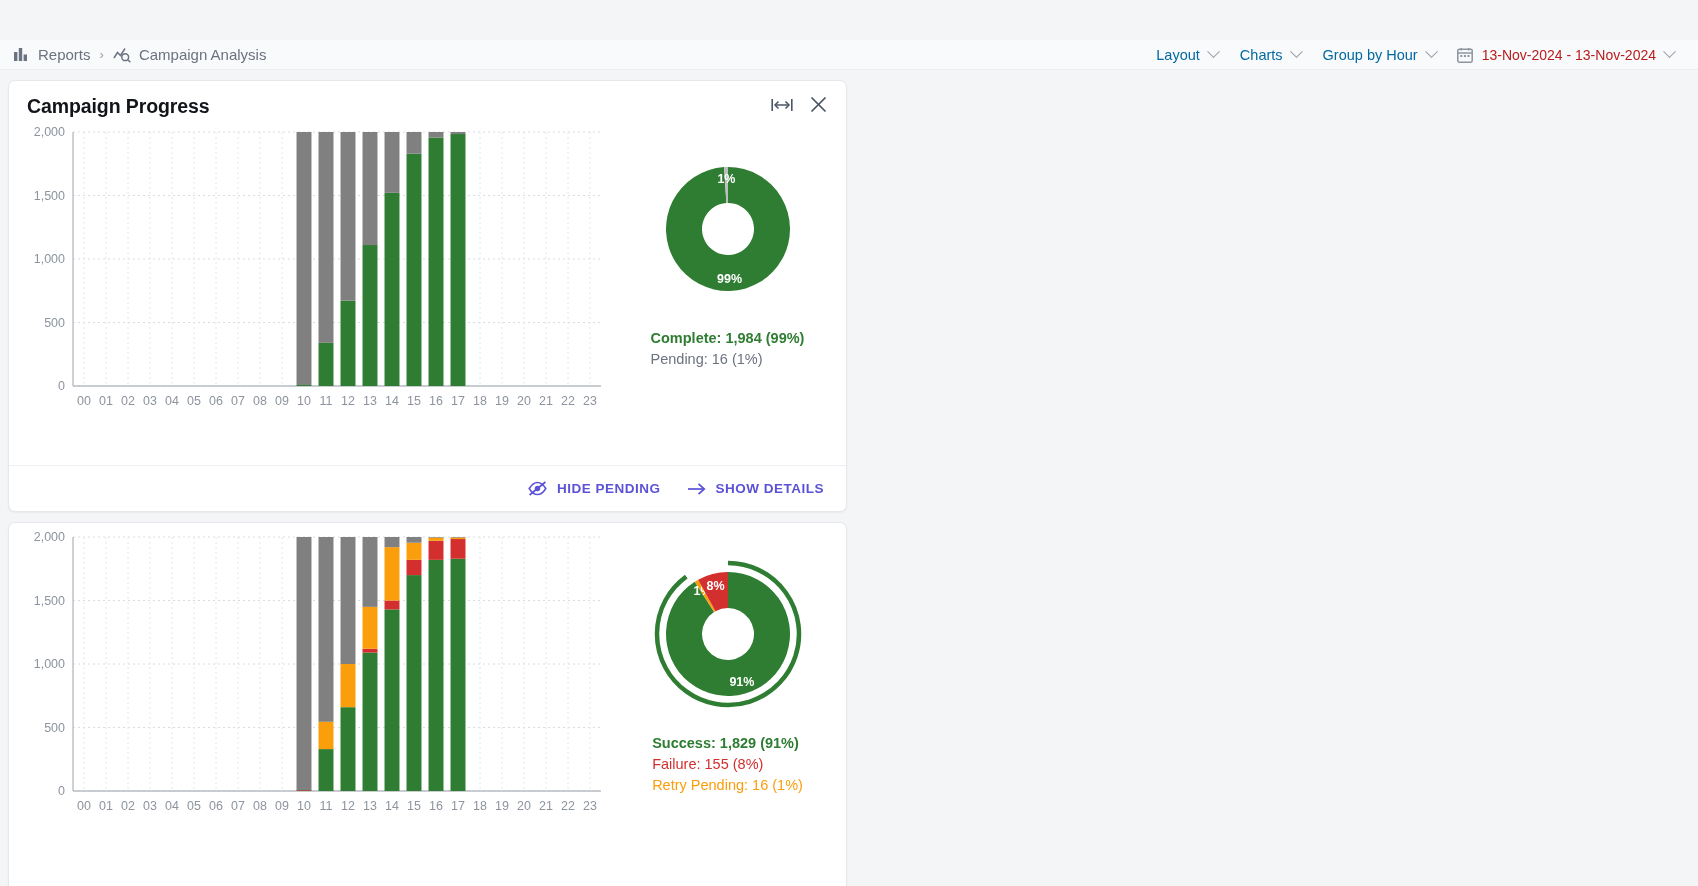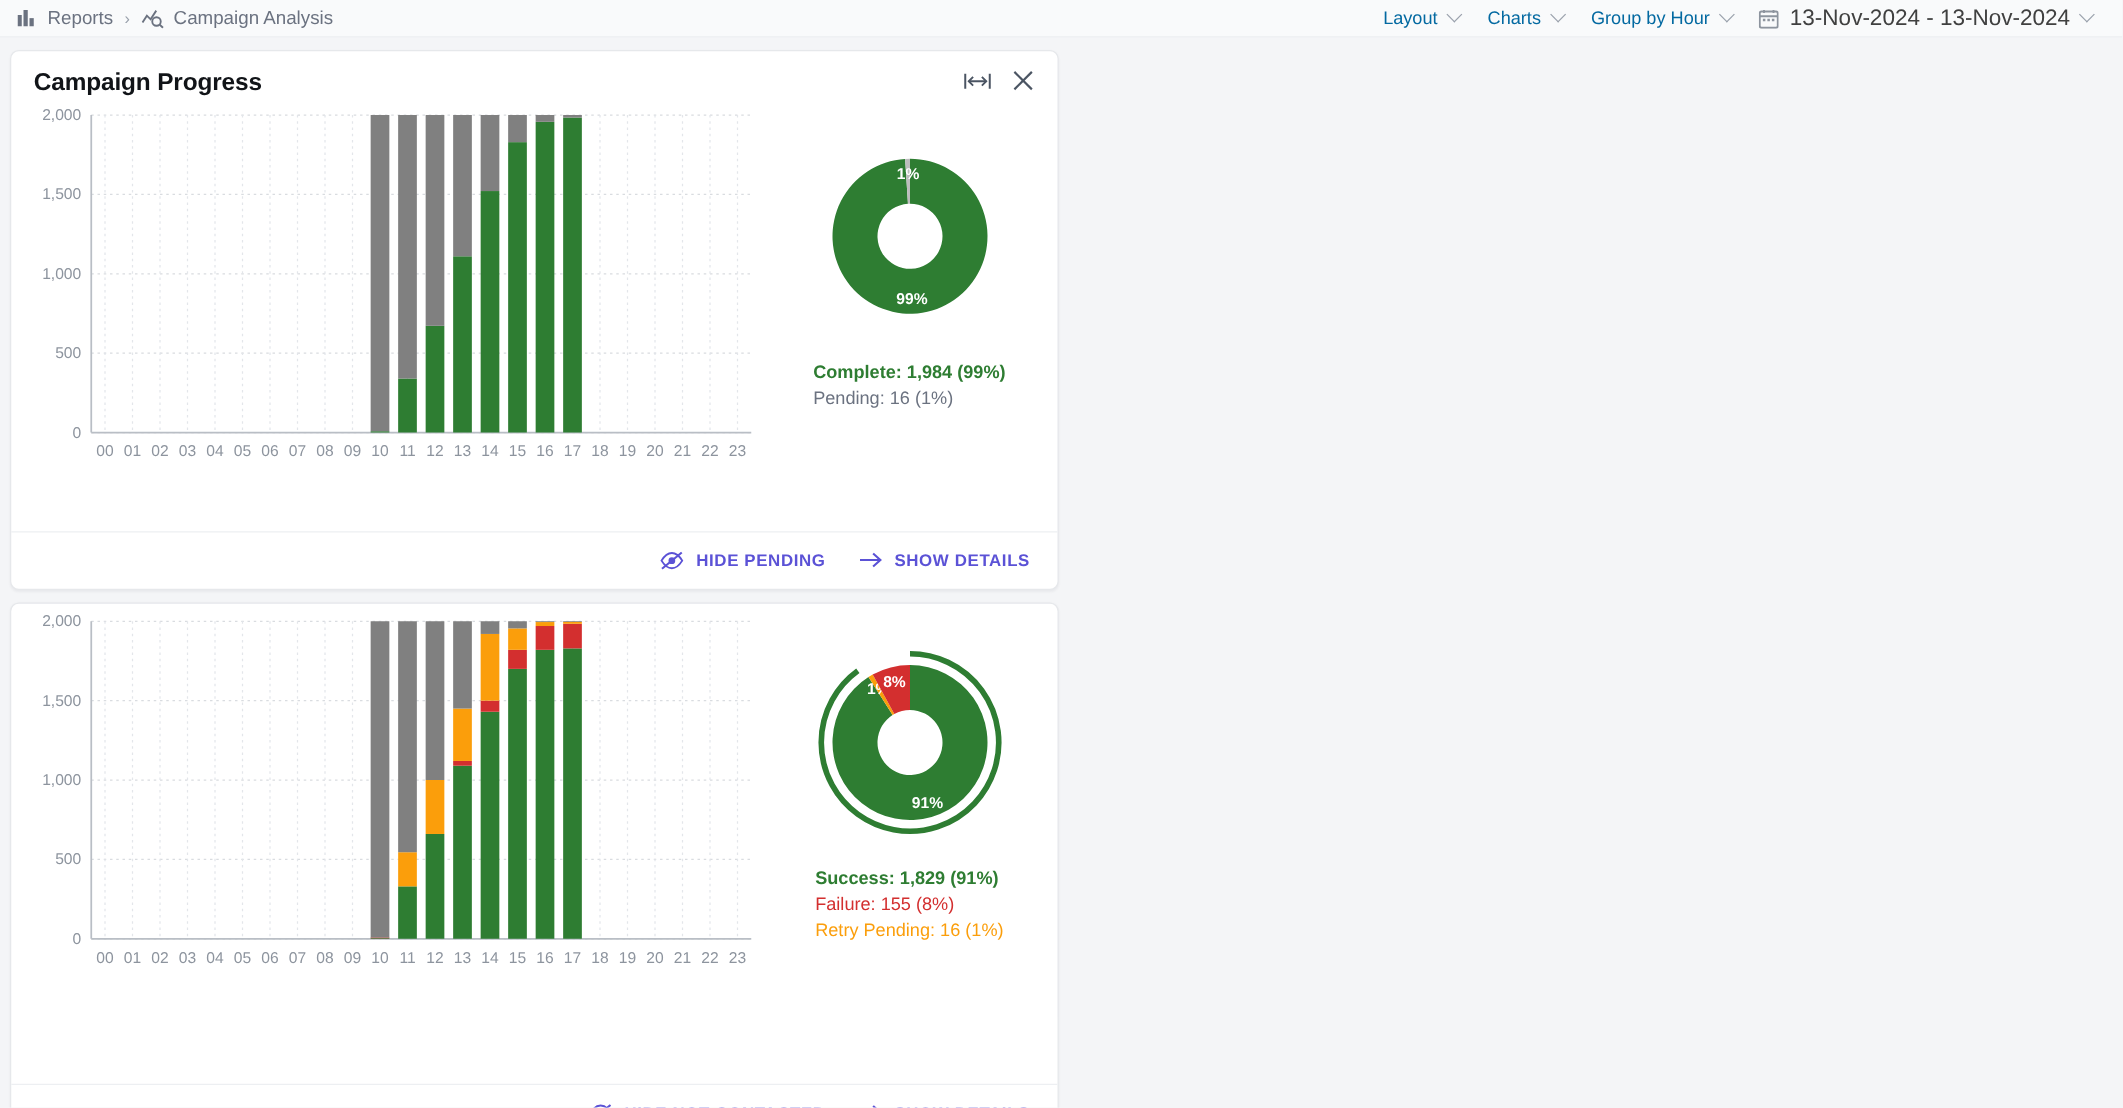"Reports" .topbar { margin-top: none -> 40px }
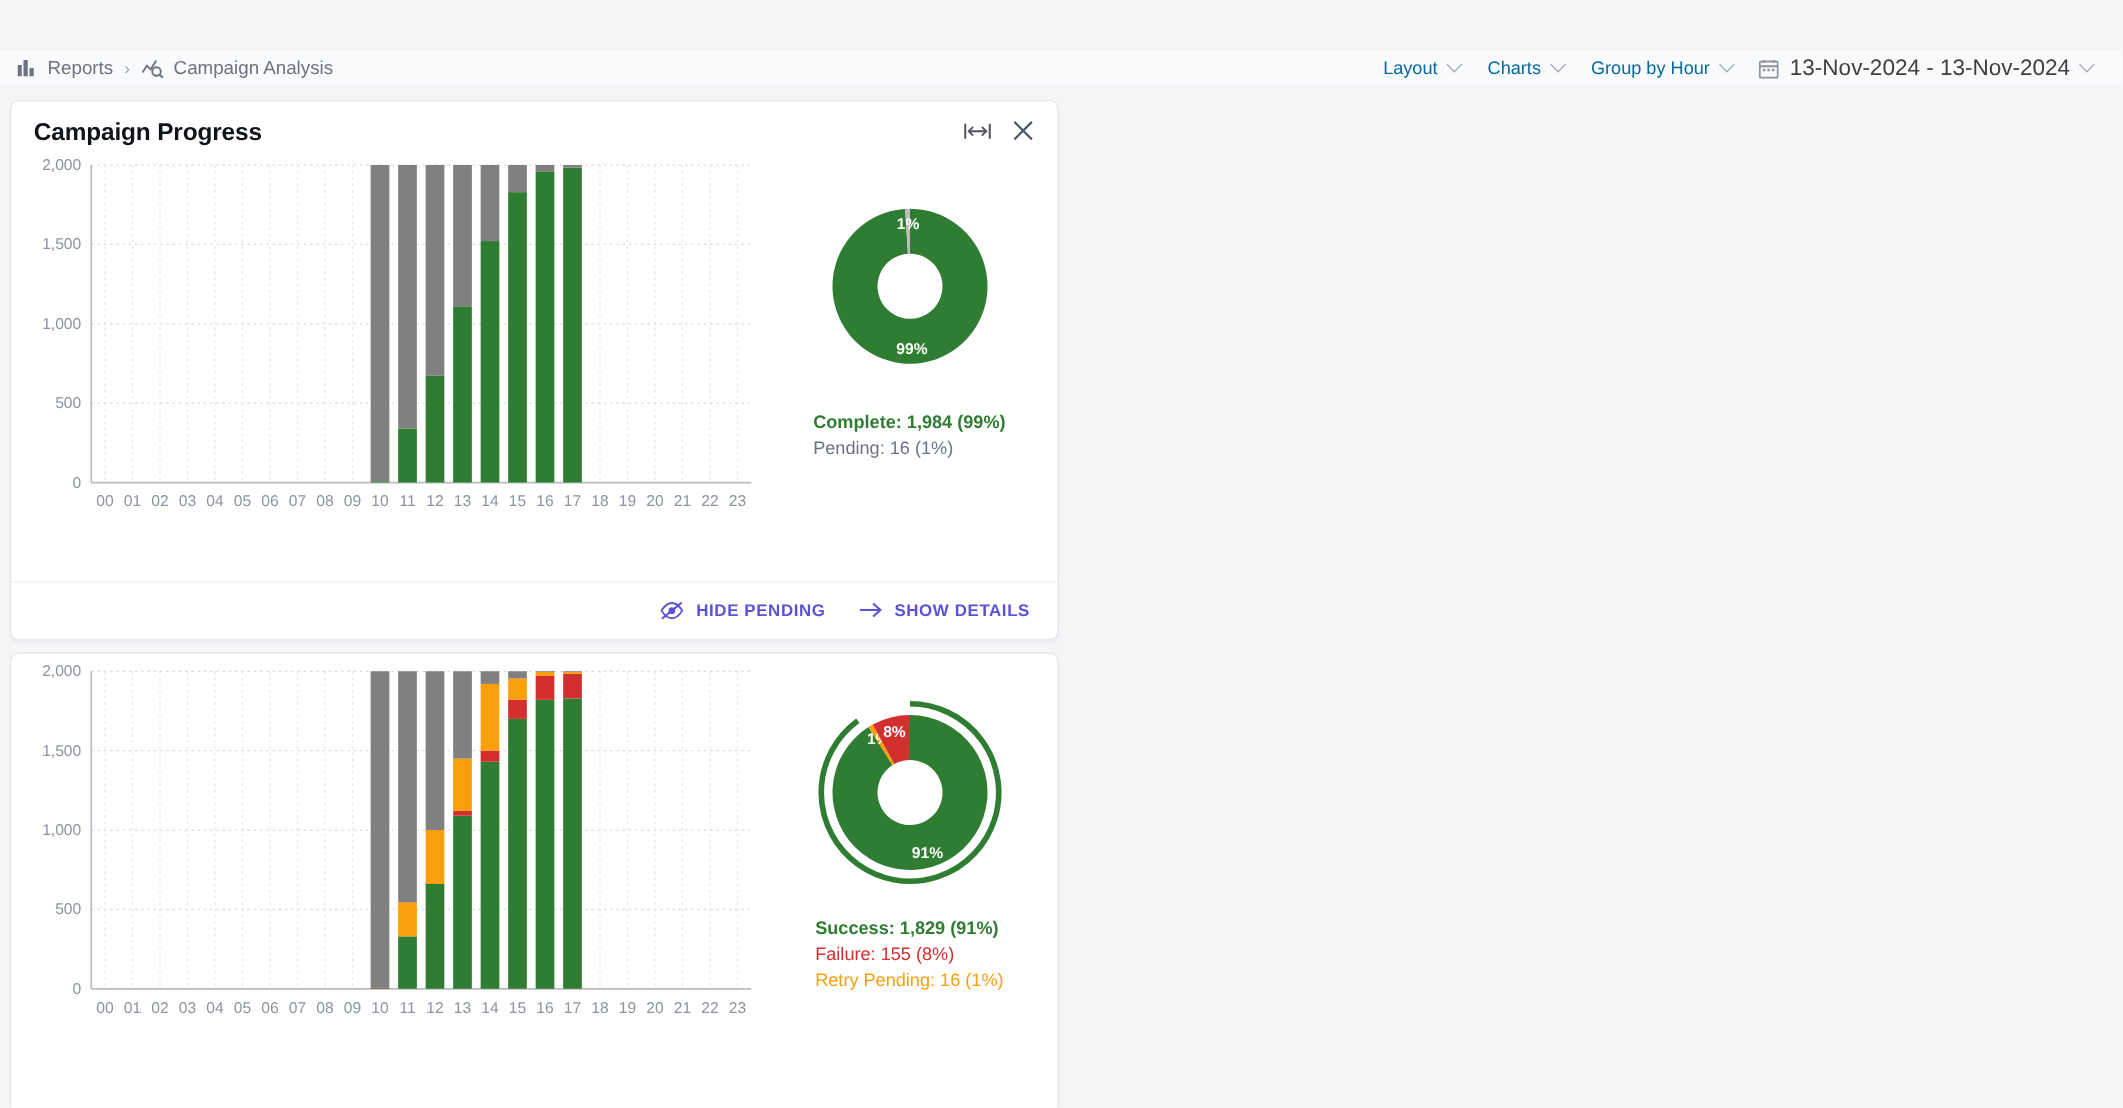"13-Nov-2024 - 13-Nov-2024" .daterange { color: #404040 -> #b91c1c; font-size: 18px -> 14px }
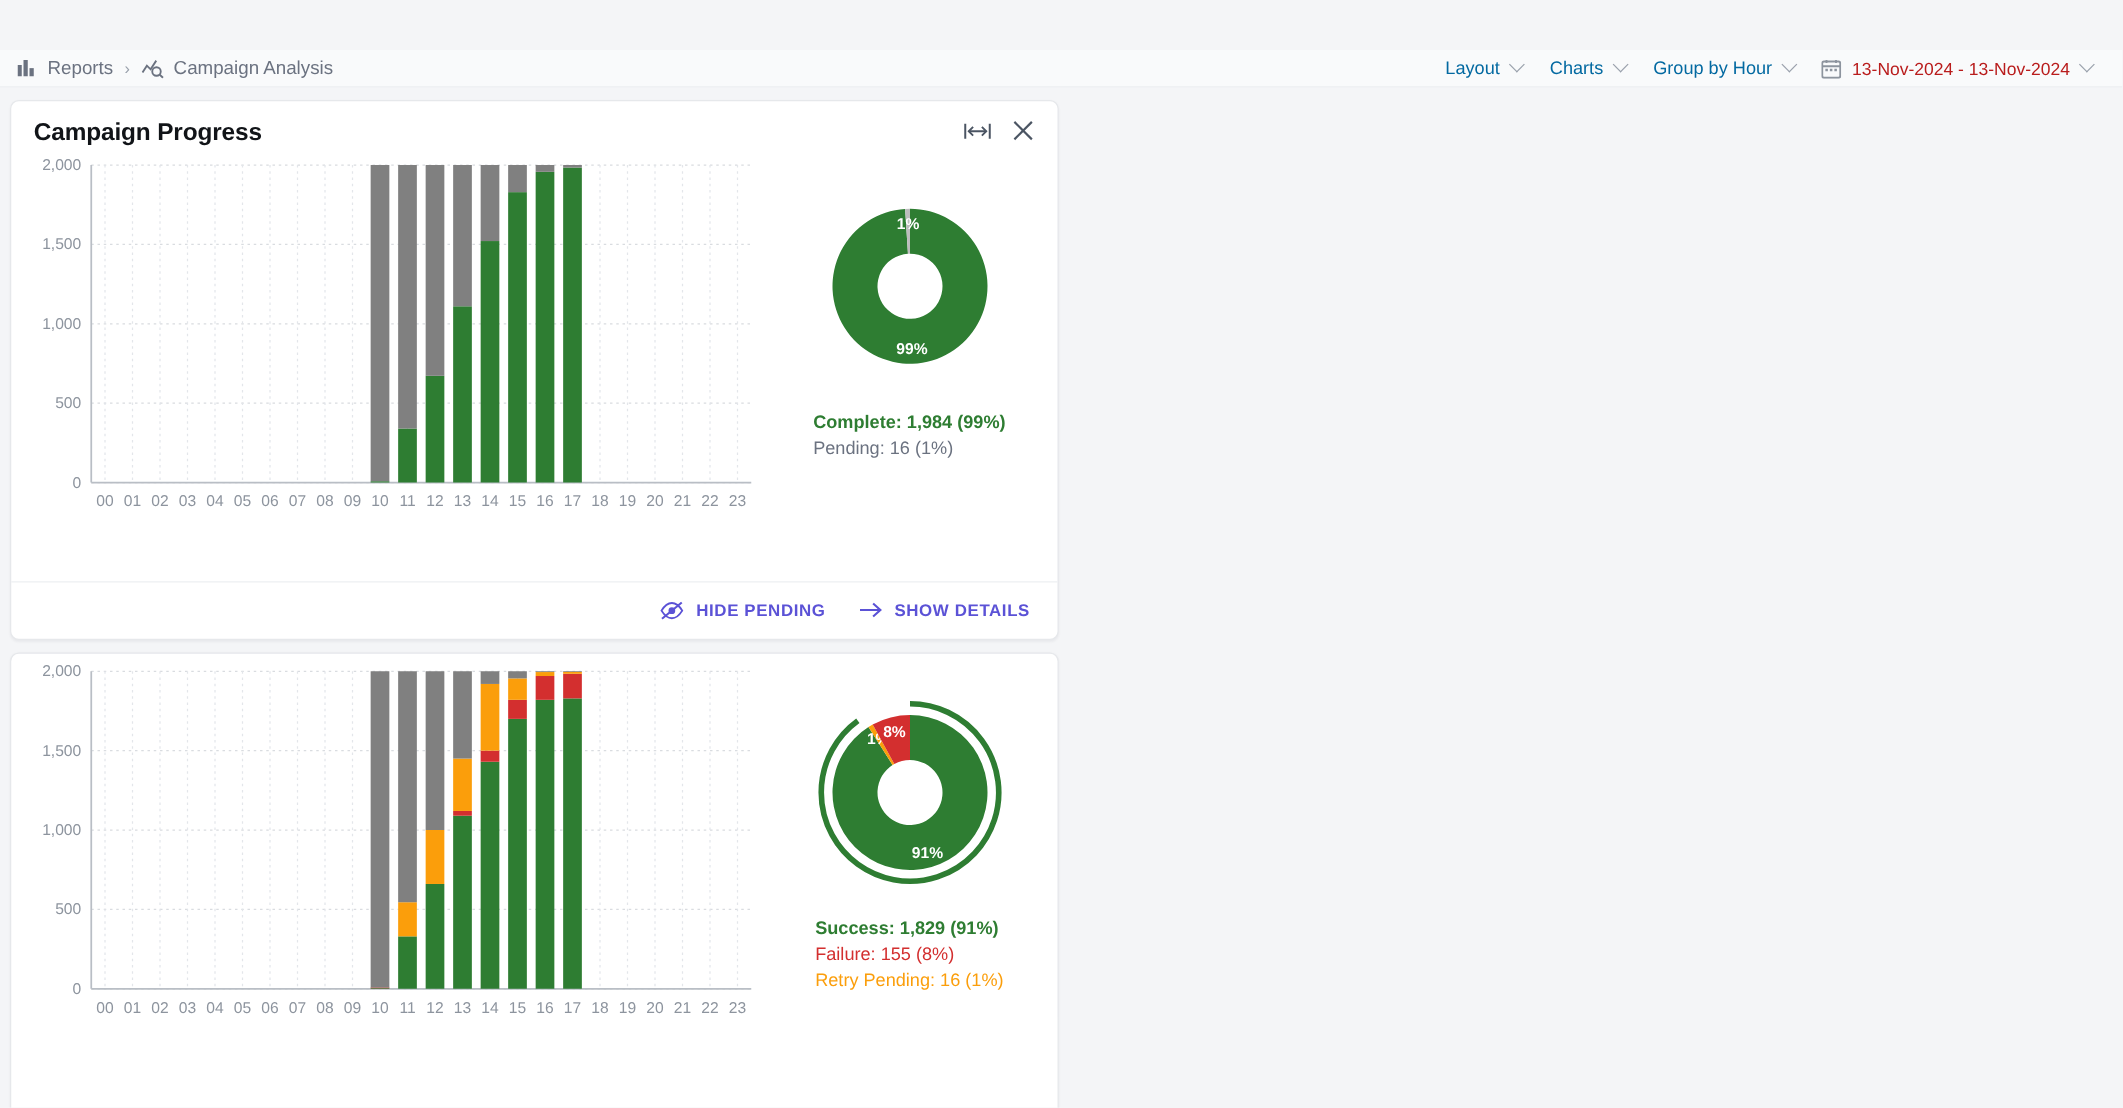"HIDE PENDING" .foot-btn { align-items: flex-start -> flex-end }
